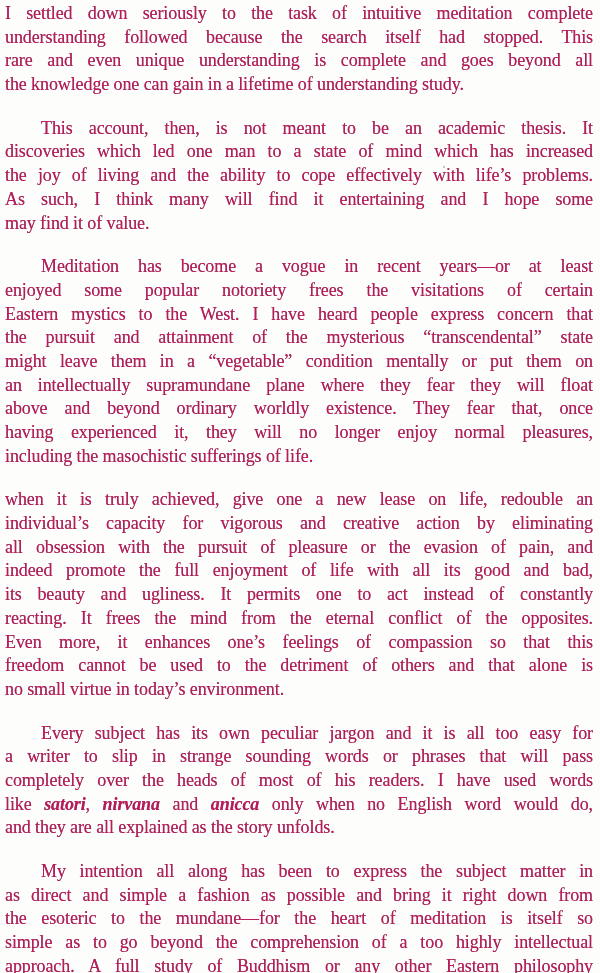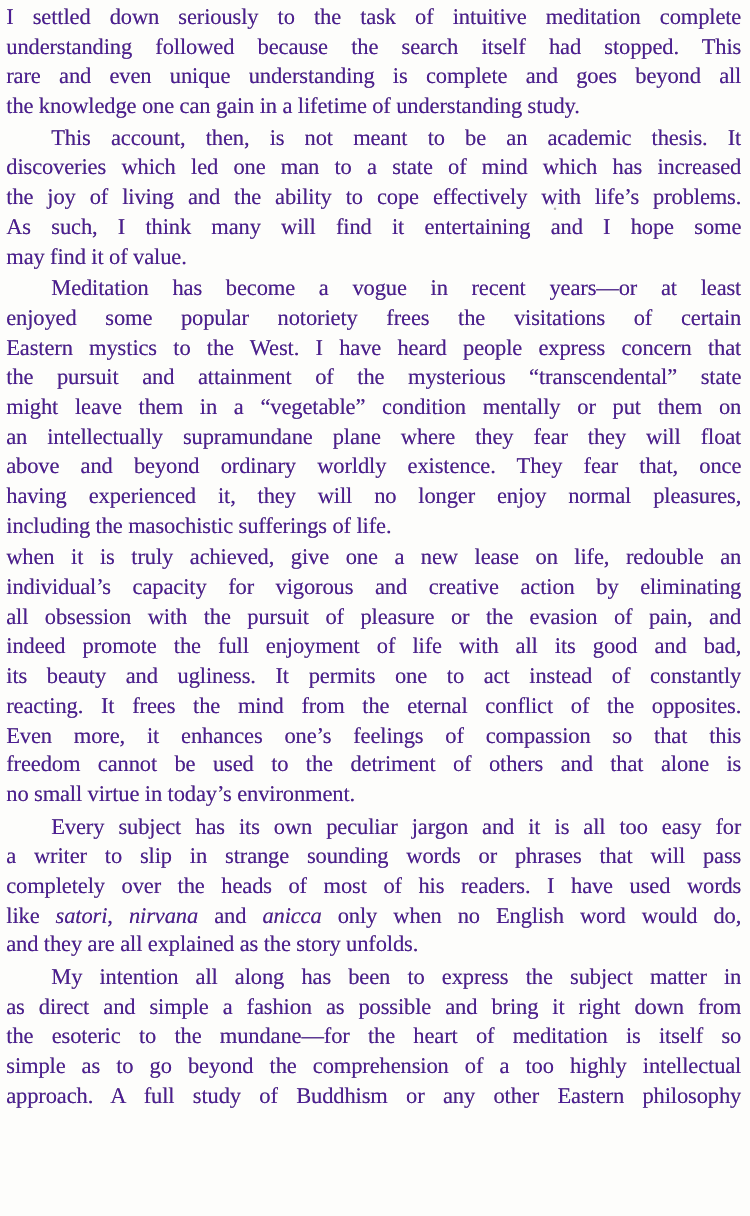"I settled down seriously to" .page { color: #4c1d95 -> #be185d }
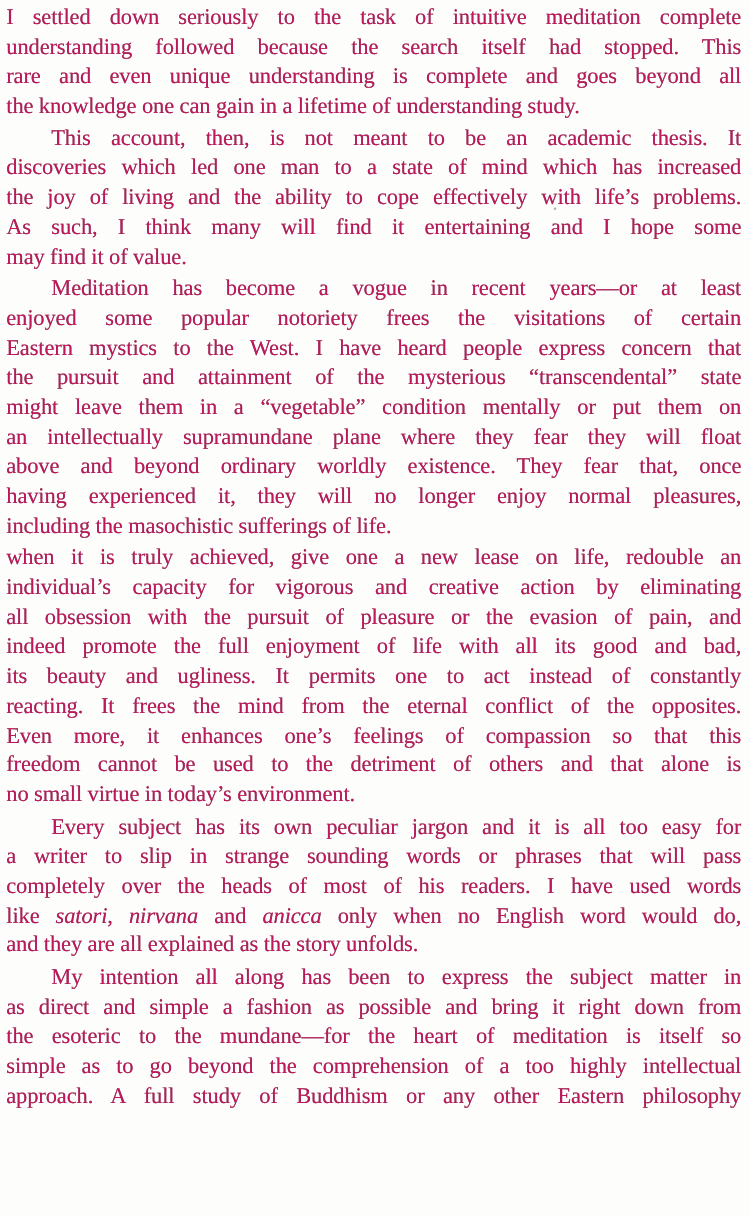"This account, then, is not" .para + .para { margin-top: 2px -> 20px }
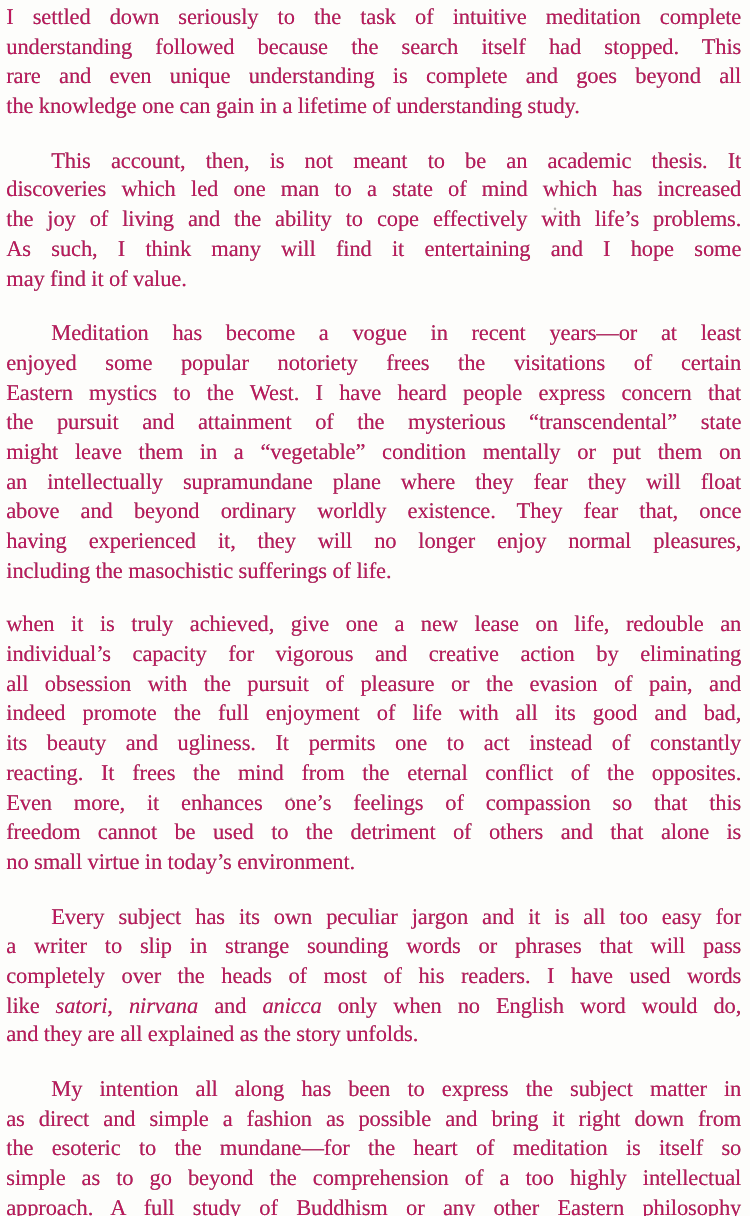"satori" .it { font-weight: none -> bold }
